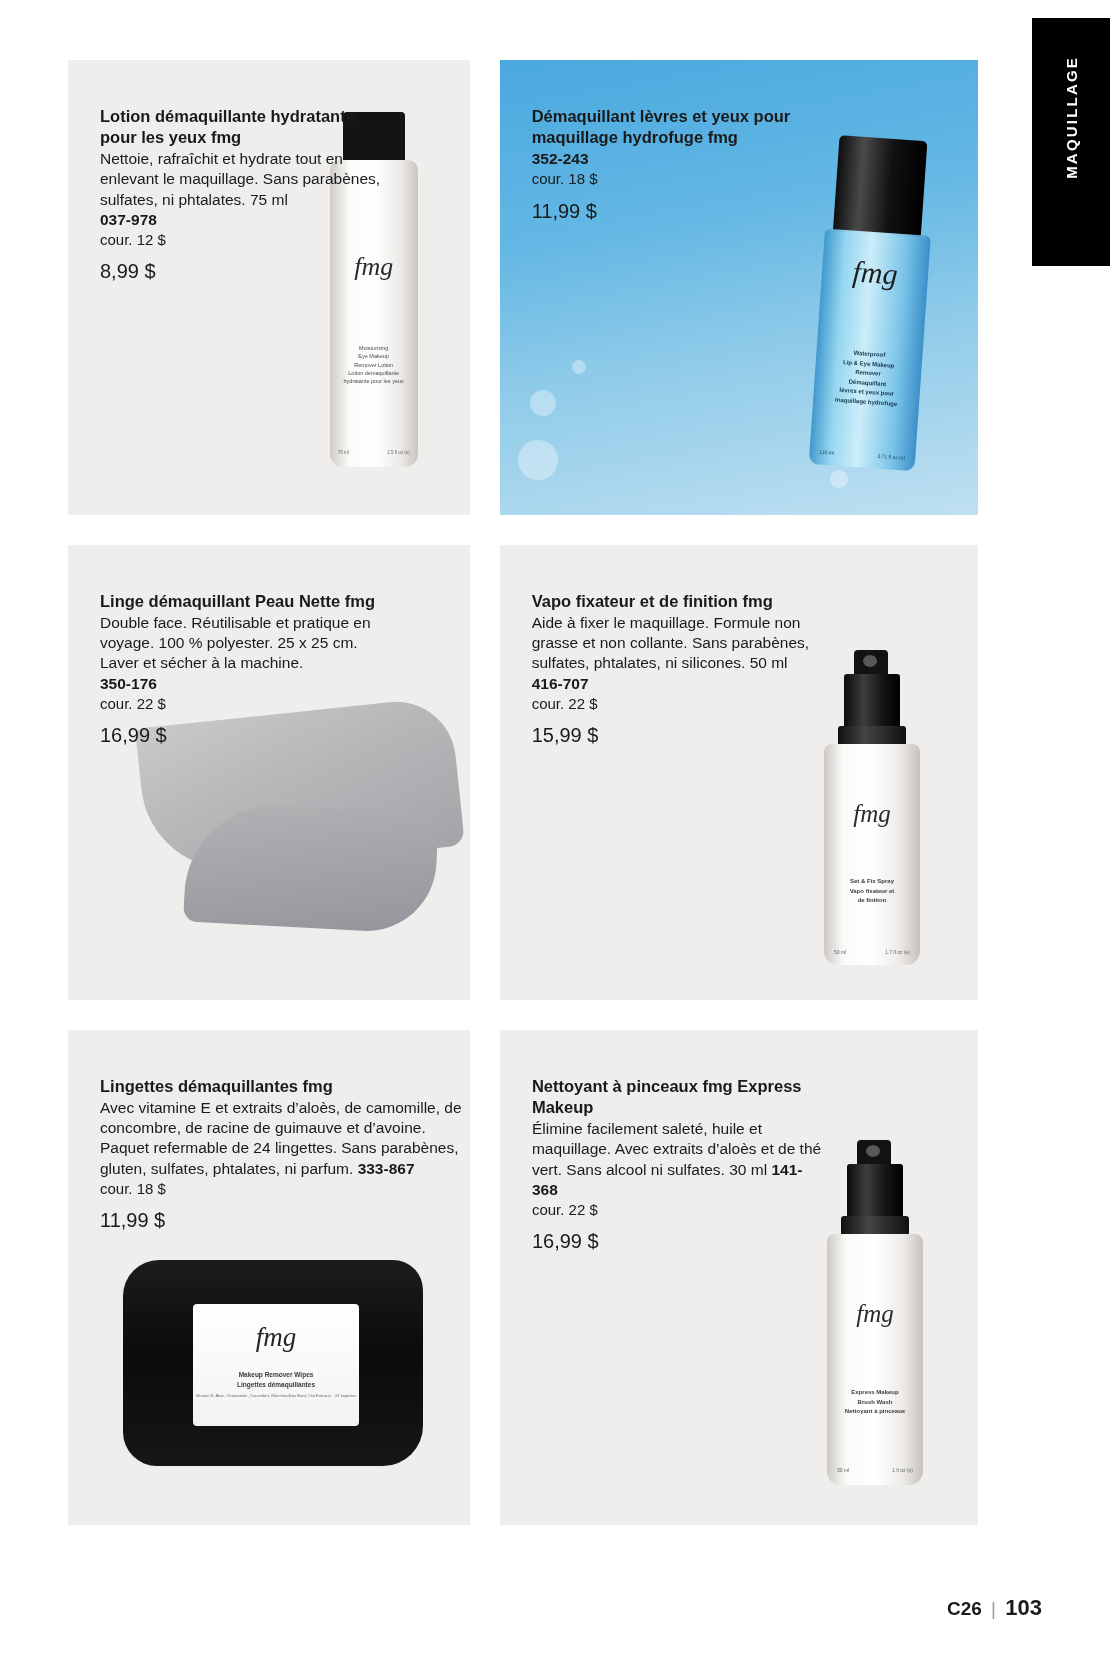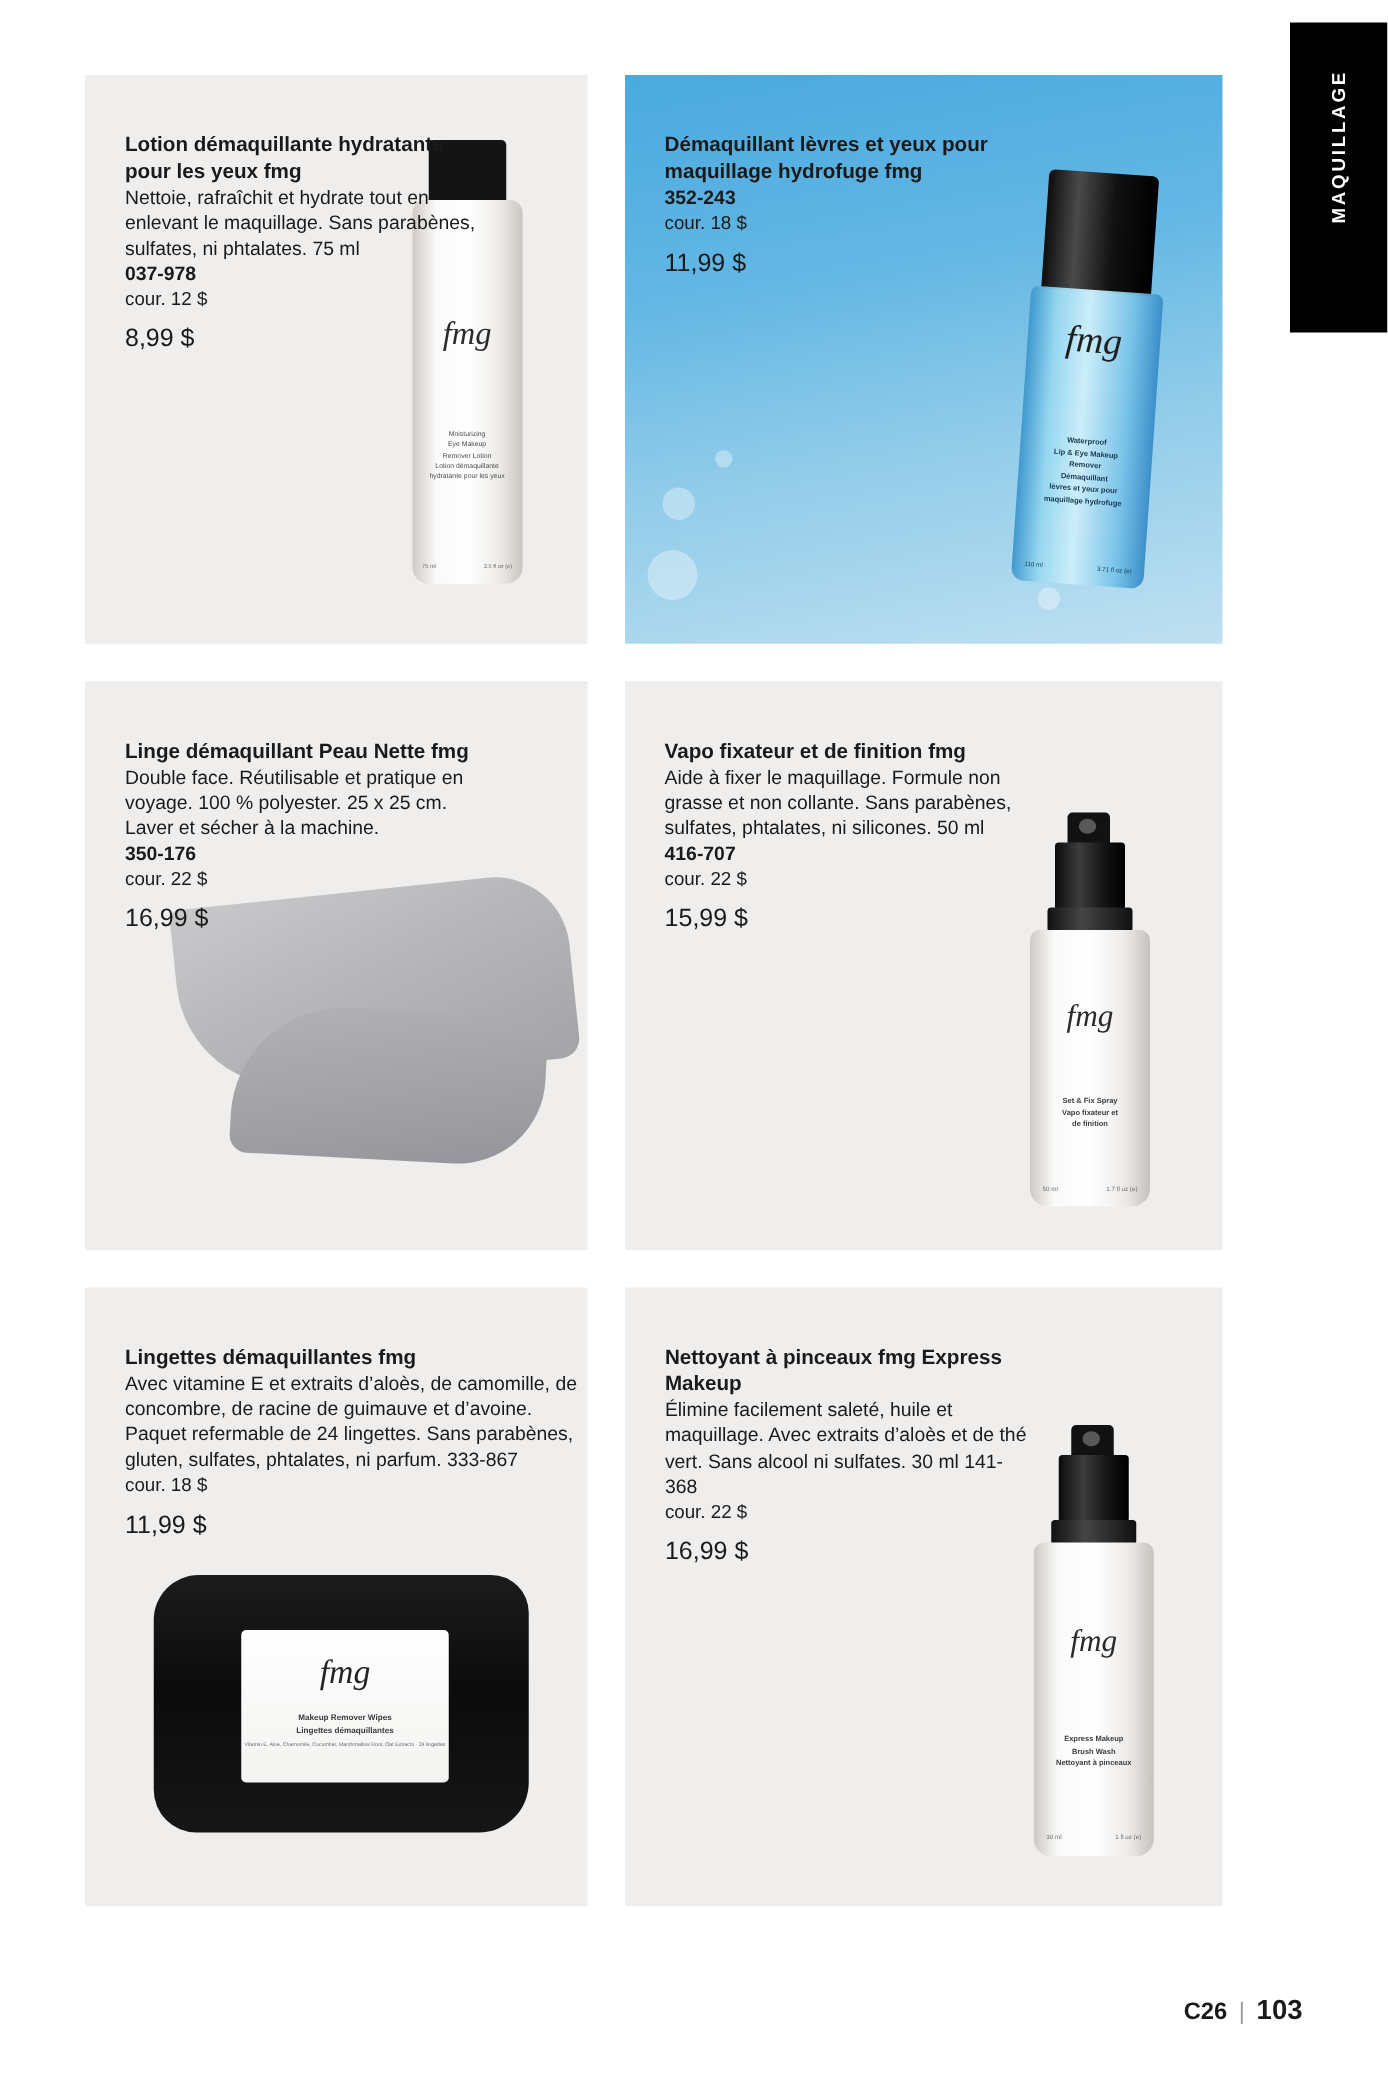"333-867" .inline-b { font-weight: normal -> bold }
